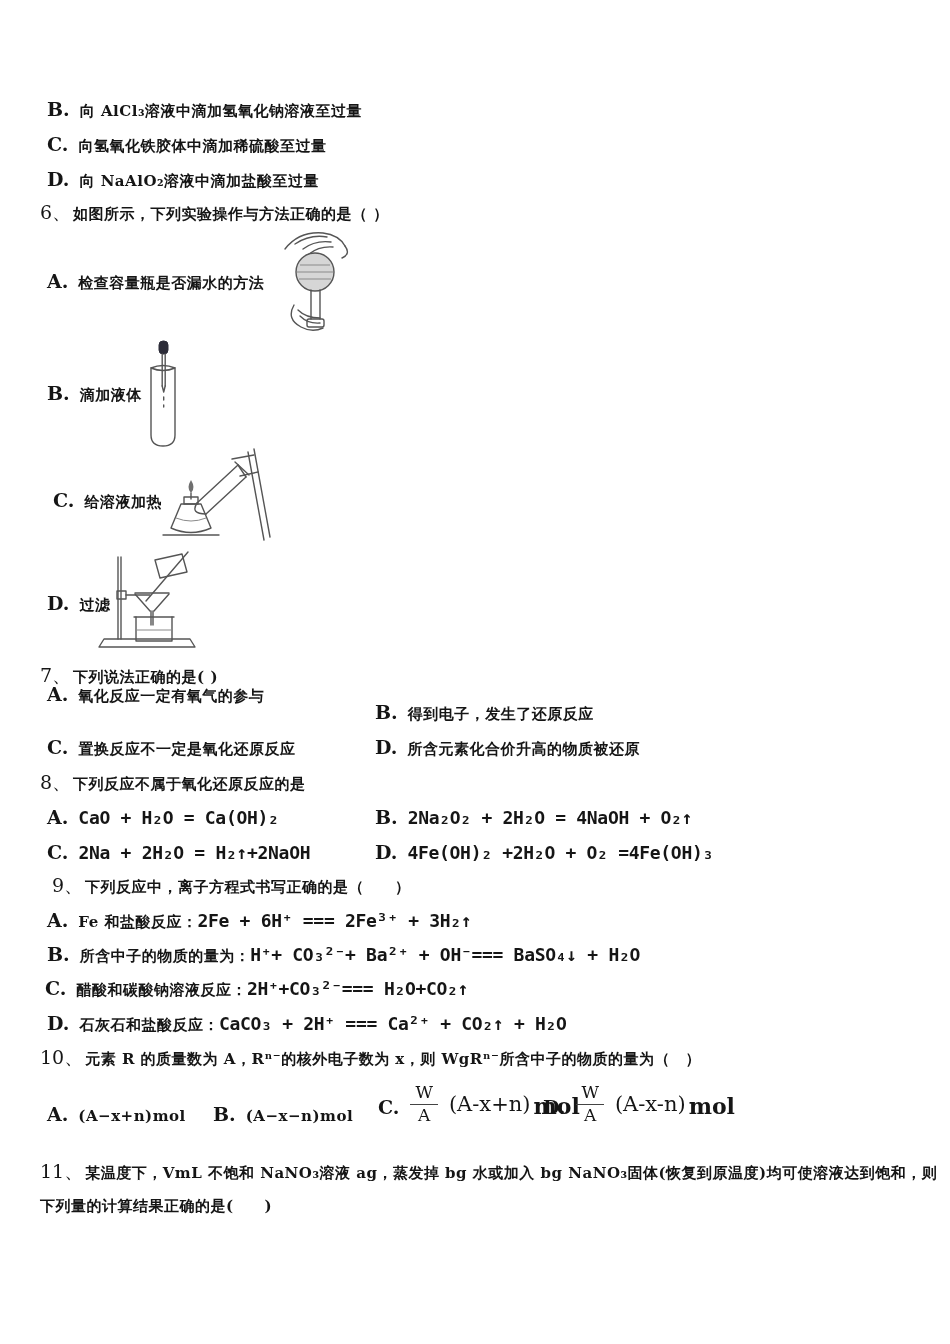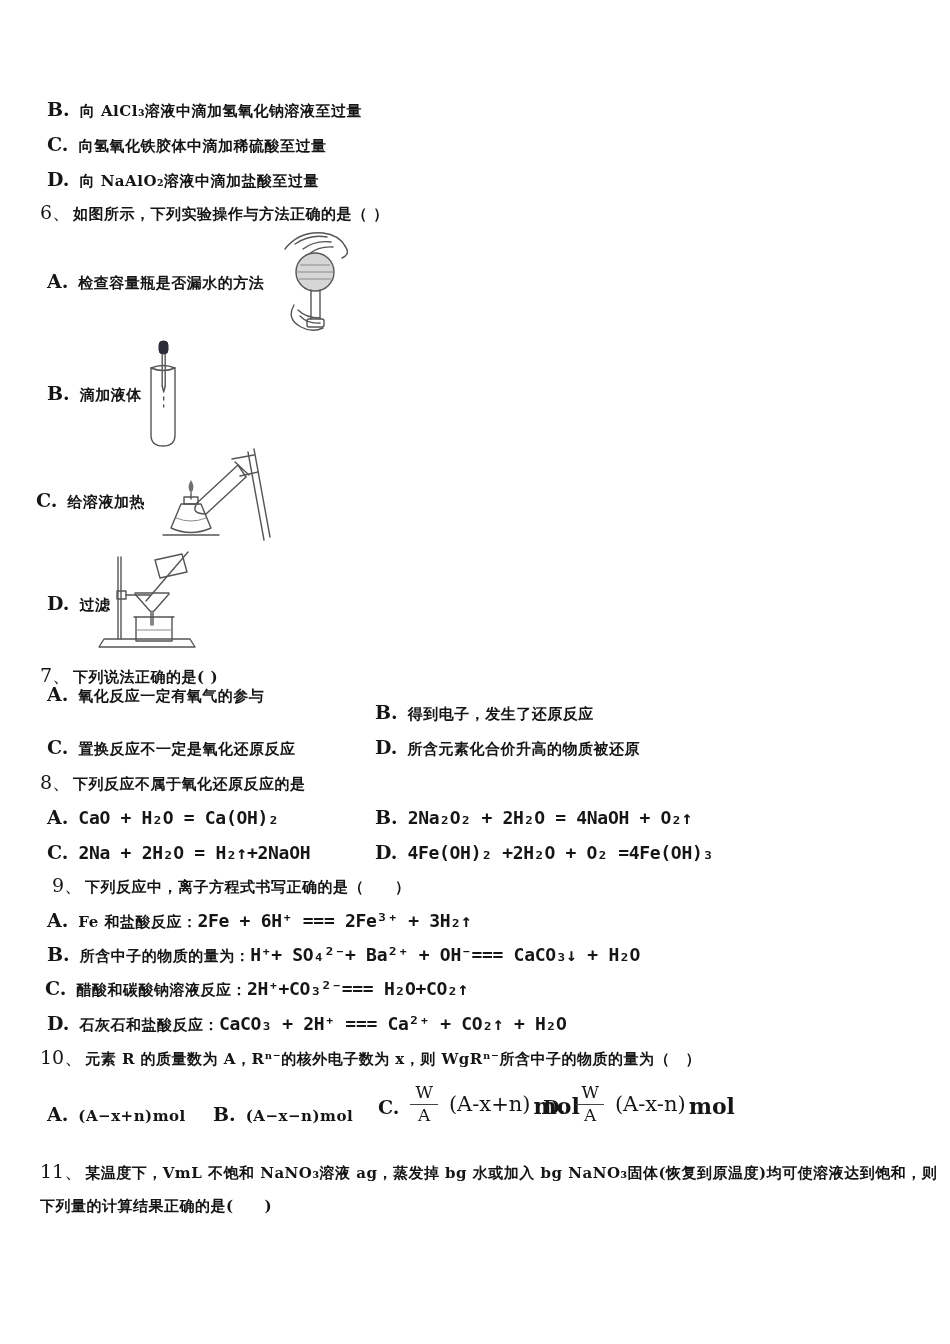"C. 给溶液加热" div.line { left: 36px -> 53px }
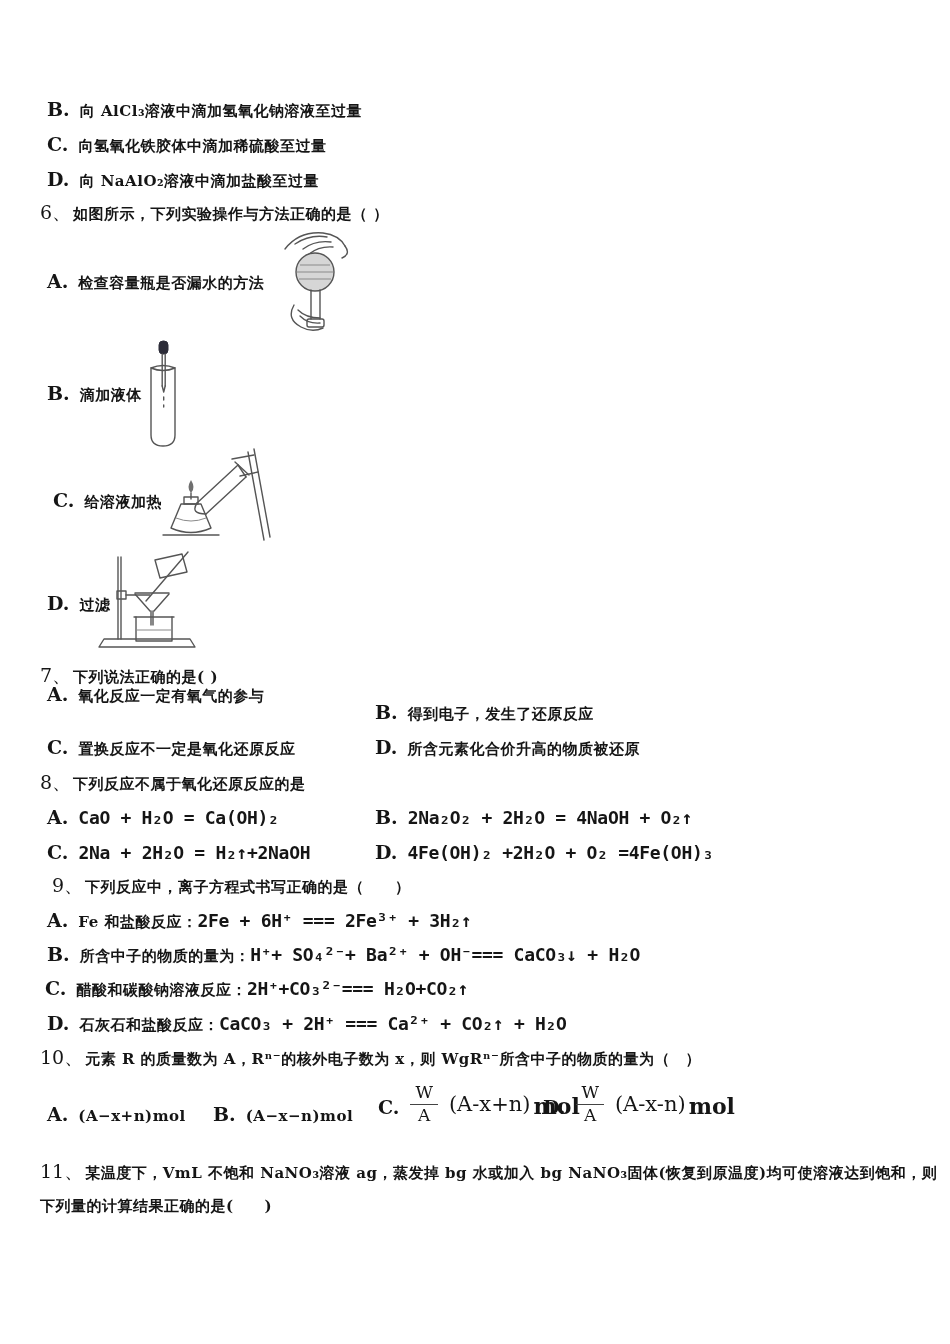"H⁺+ SO₄²⁻+ Ba²⁺ + OH⁻===" span.fm { text: SO₄²⁻+ Ba²⁺ + OH⁻=== CaCO₃ -> CO₃²⁻+ Ba²⁺ + OH⁻=== BaSO₄ }
